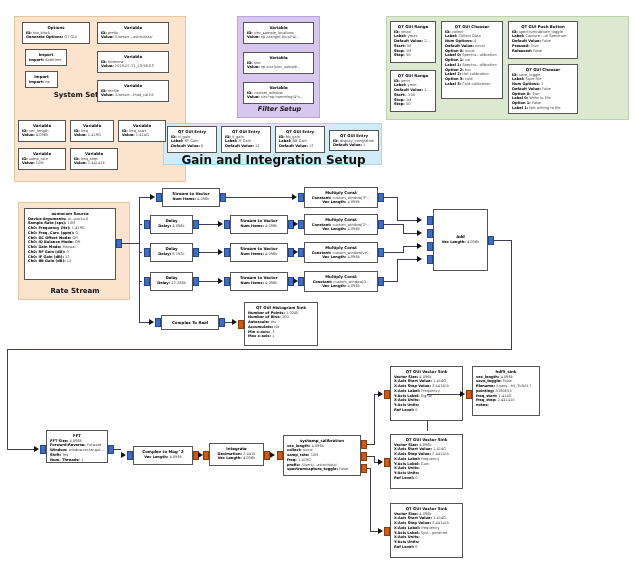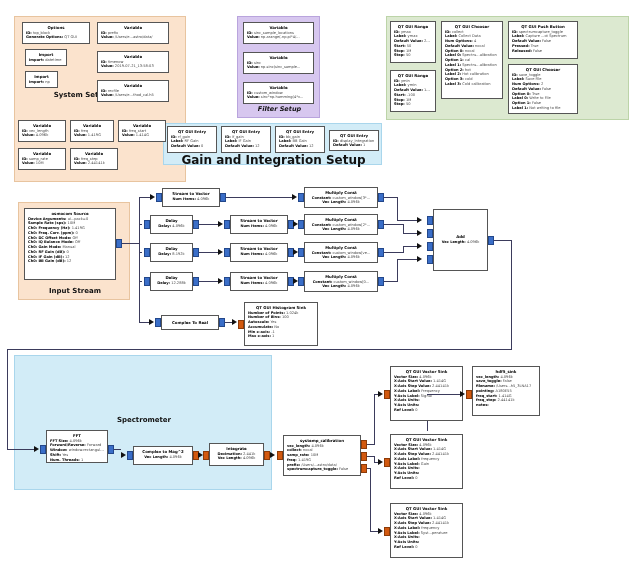"Input Stream" div.glabel { text: Input -> Rate }
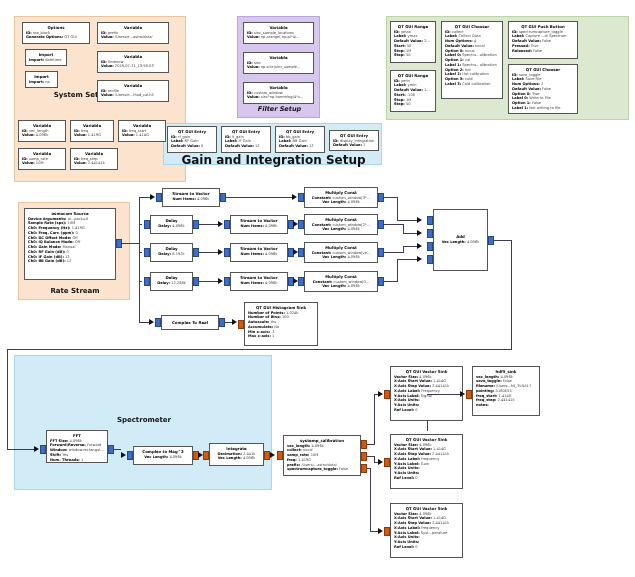"Spectrometer" div.group { html: <div> <div>Spectrometer</div> </div> -> none }
